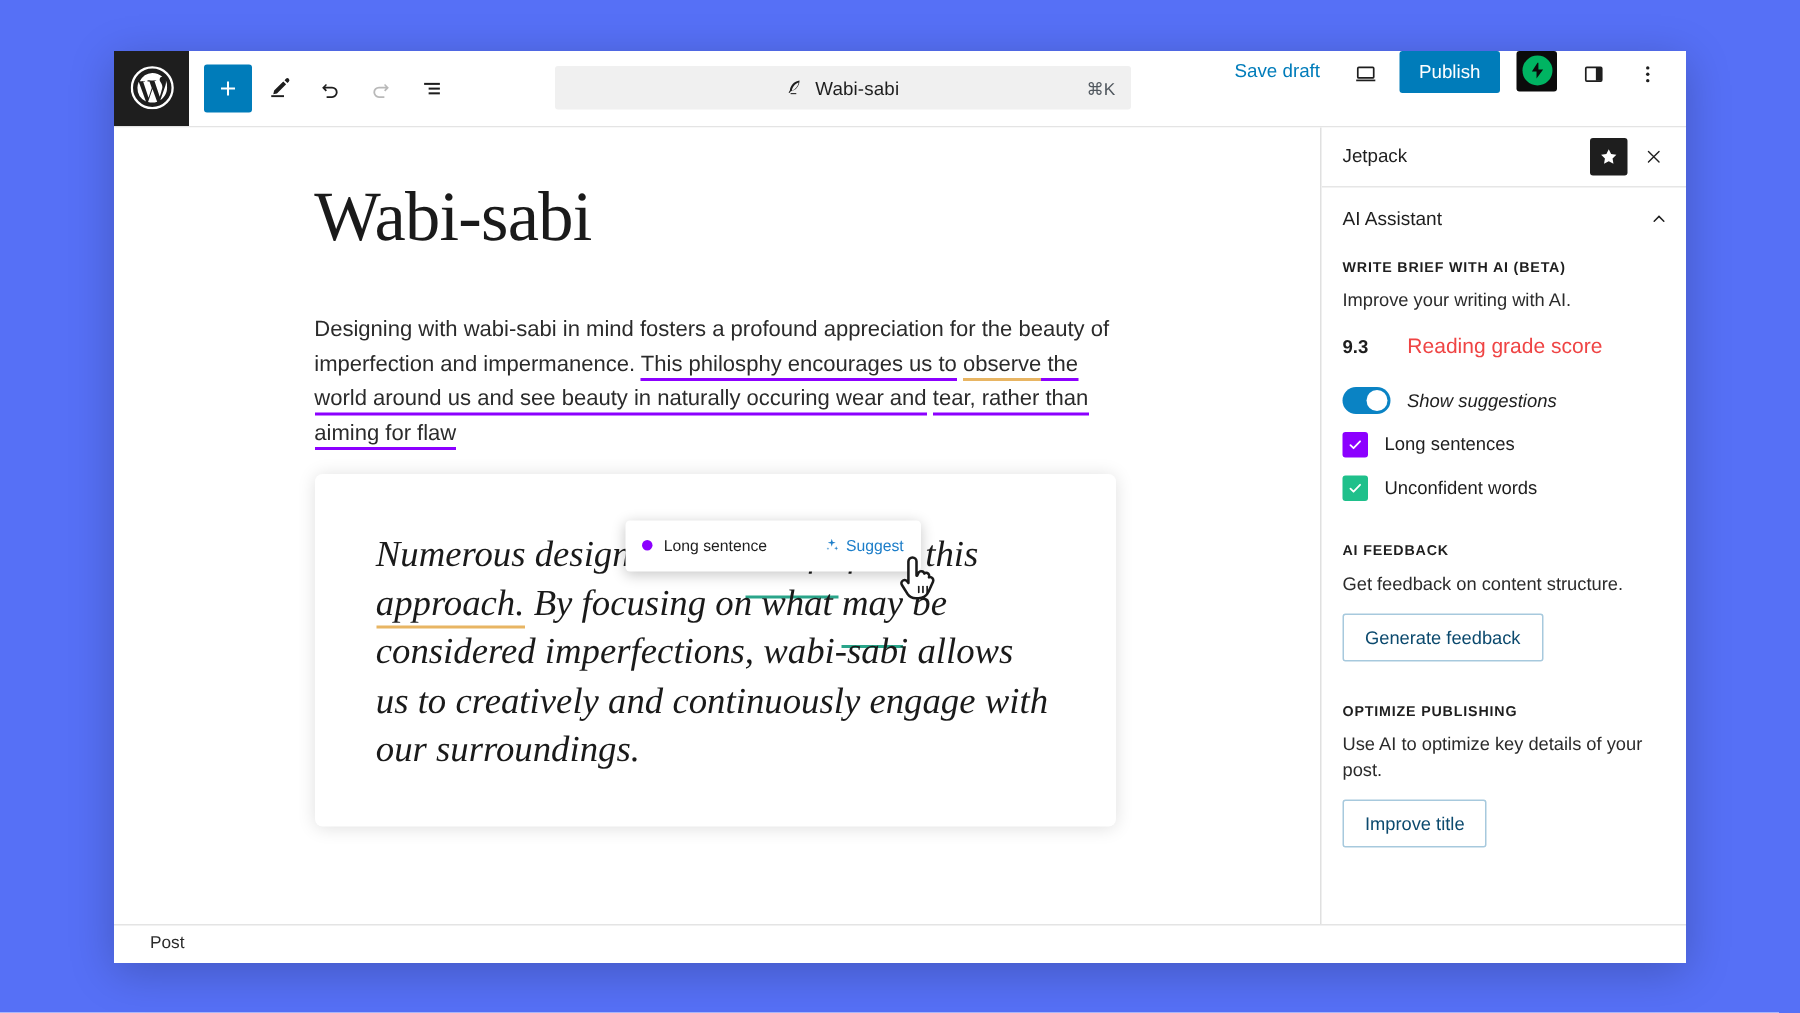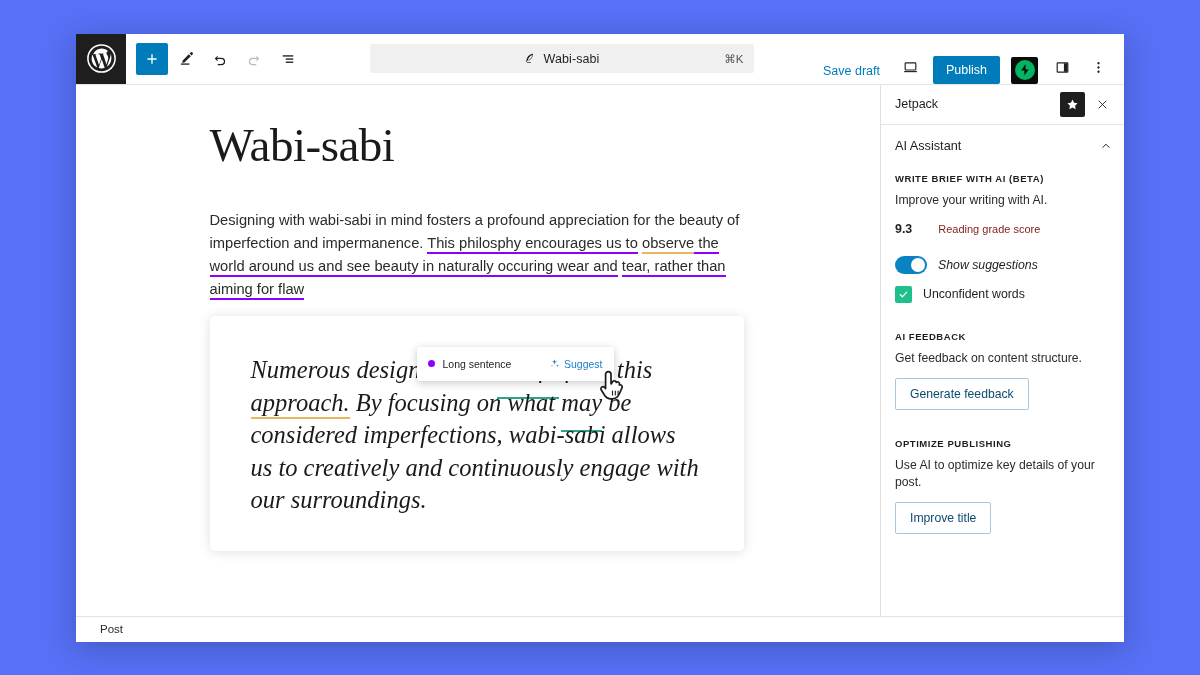"Save draft" .tools-right { align-items: flex-end -> flex-start }
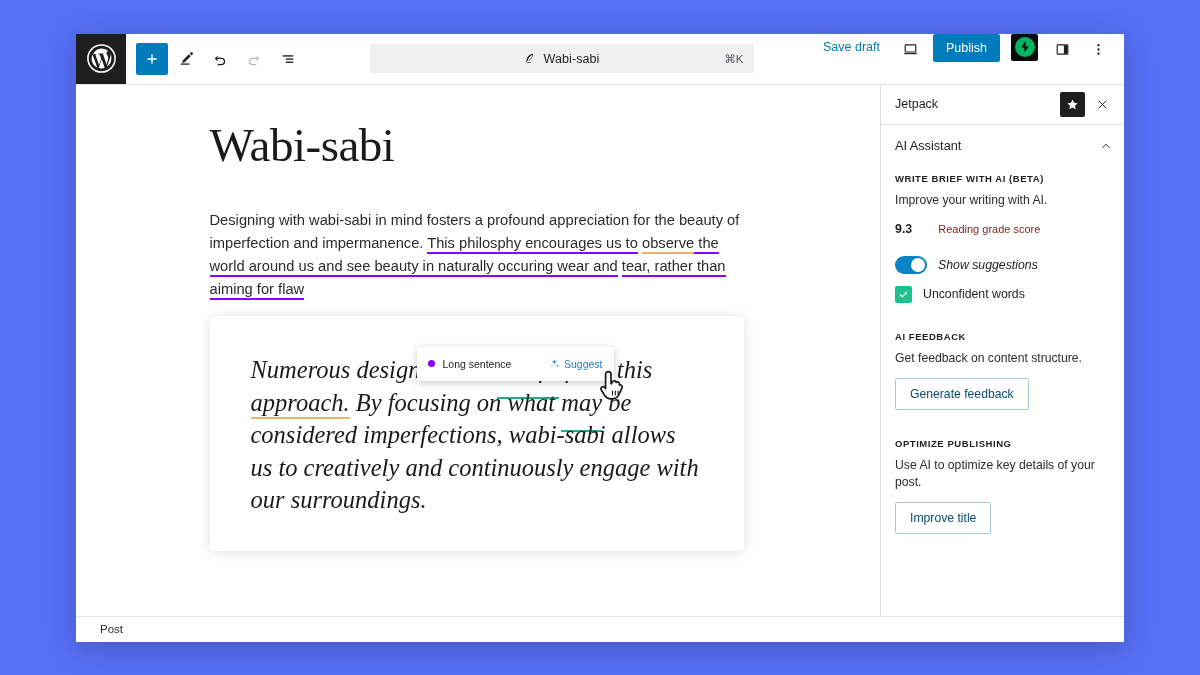"Reading grade score" .score-lbl { color: #7f1d1d -> #ef4444; font-size: 11px -> 14px }
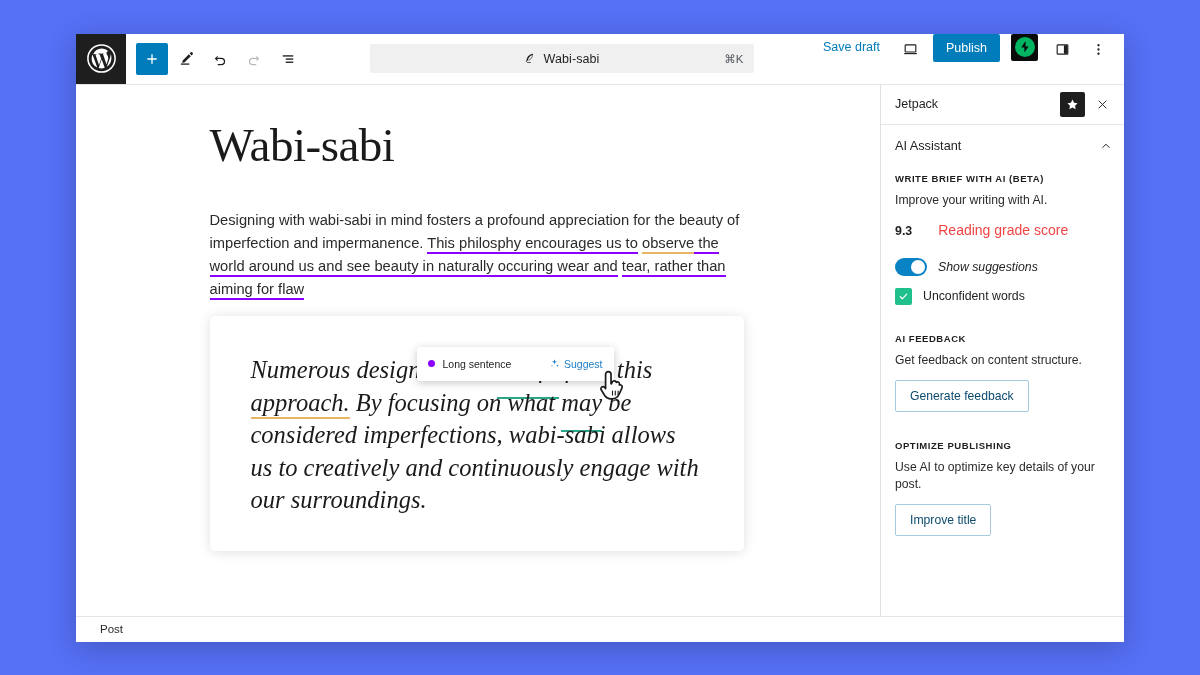"Long sentences" div.check-row { html: none -> <div> <span> <svg> <path></path> </svg> </span> <span>Long sentences</span> </div> }
